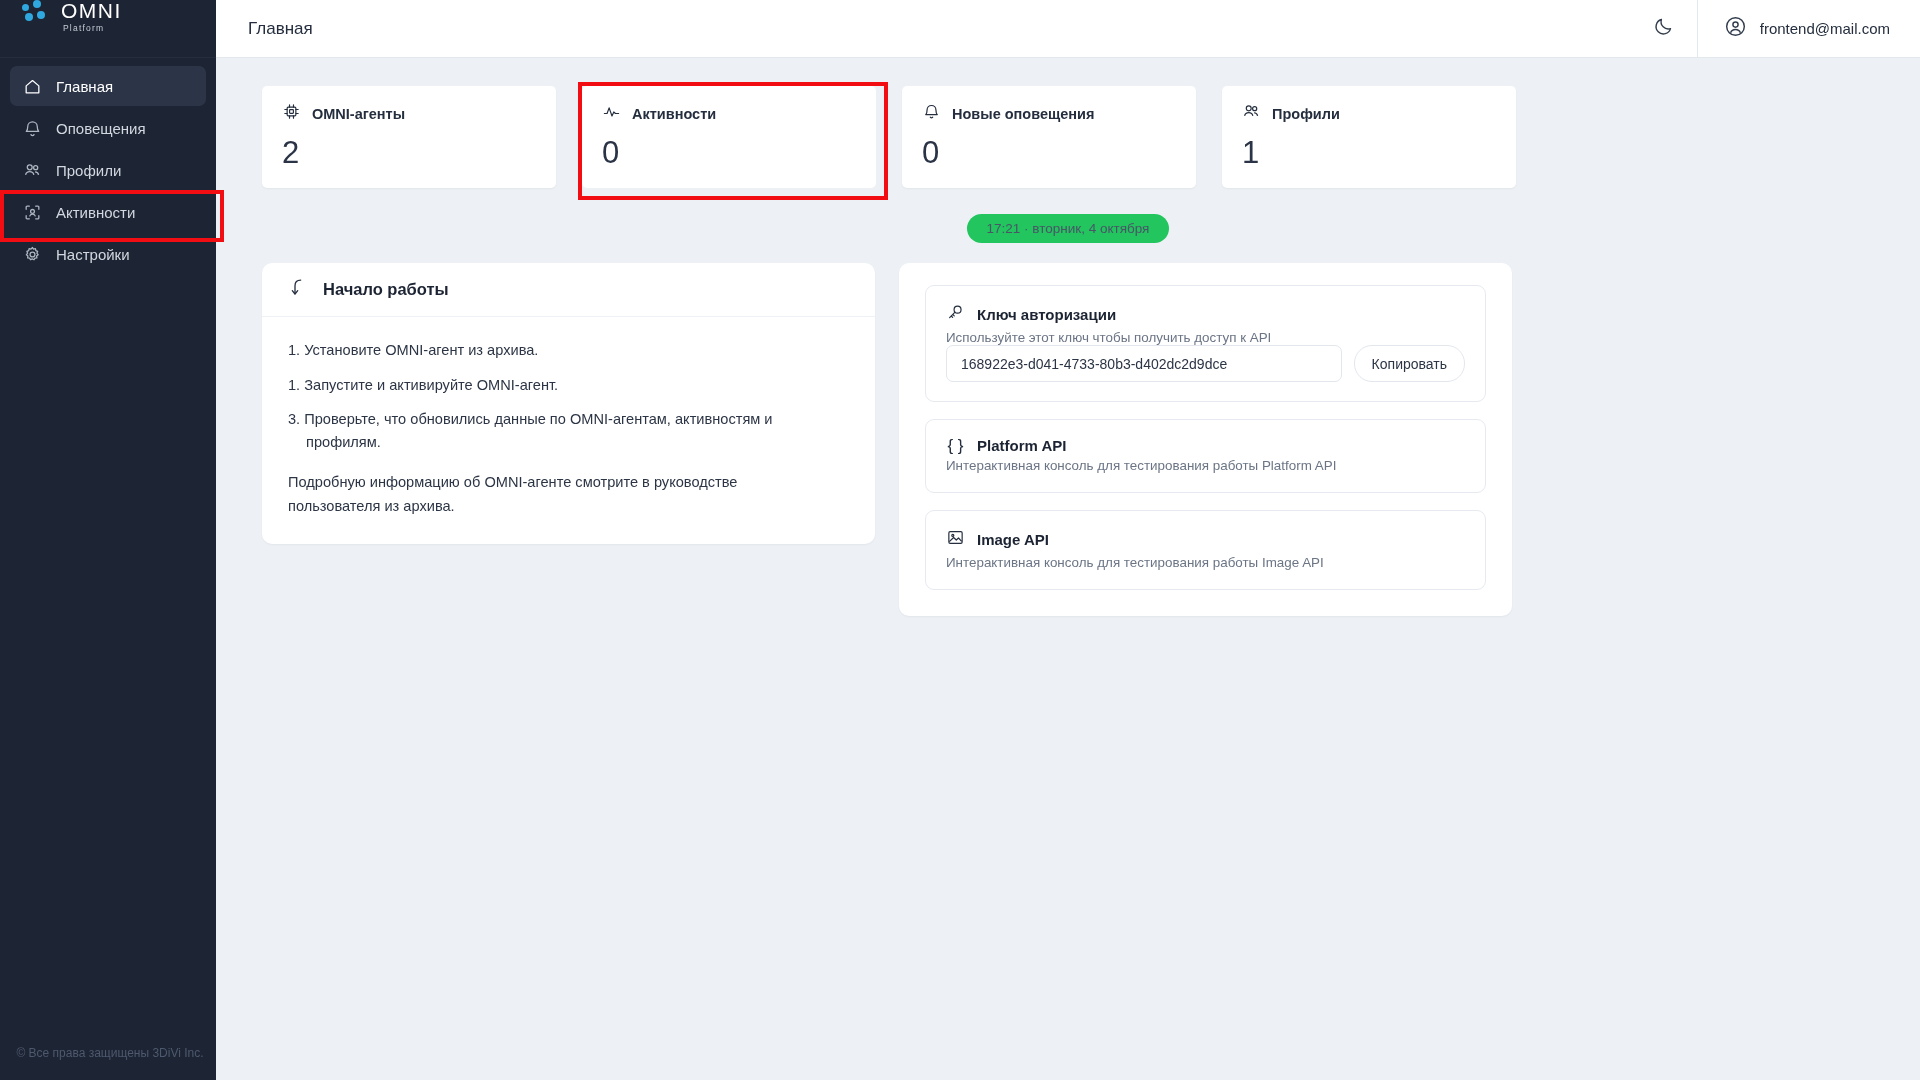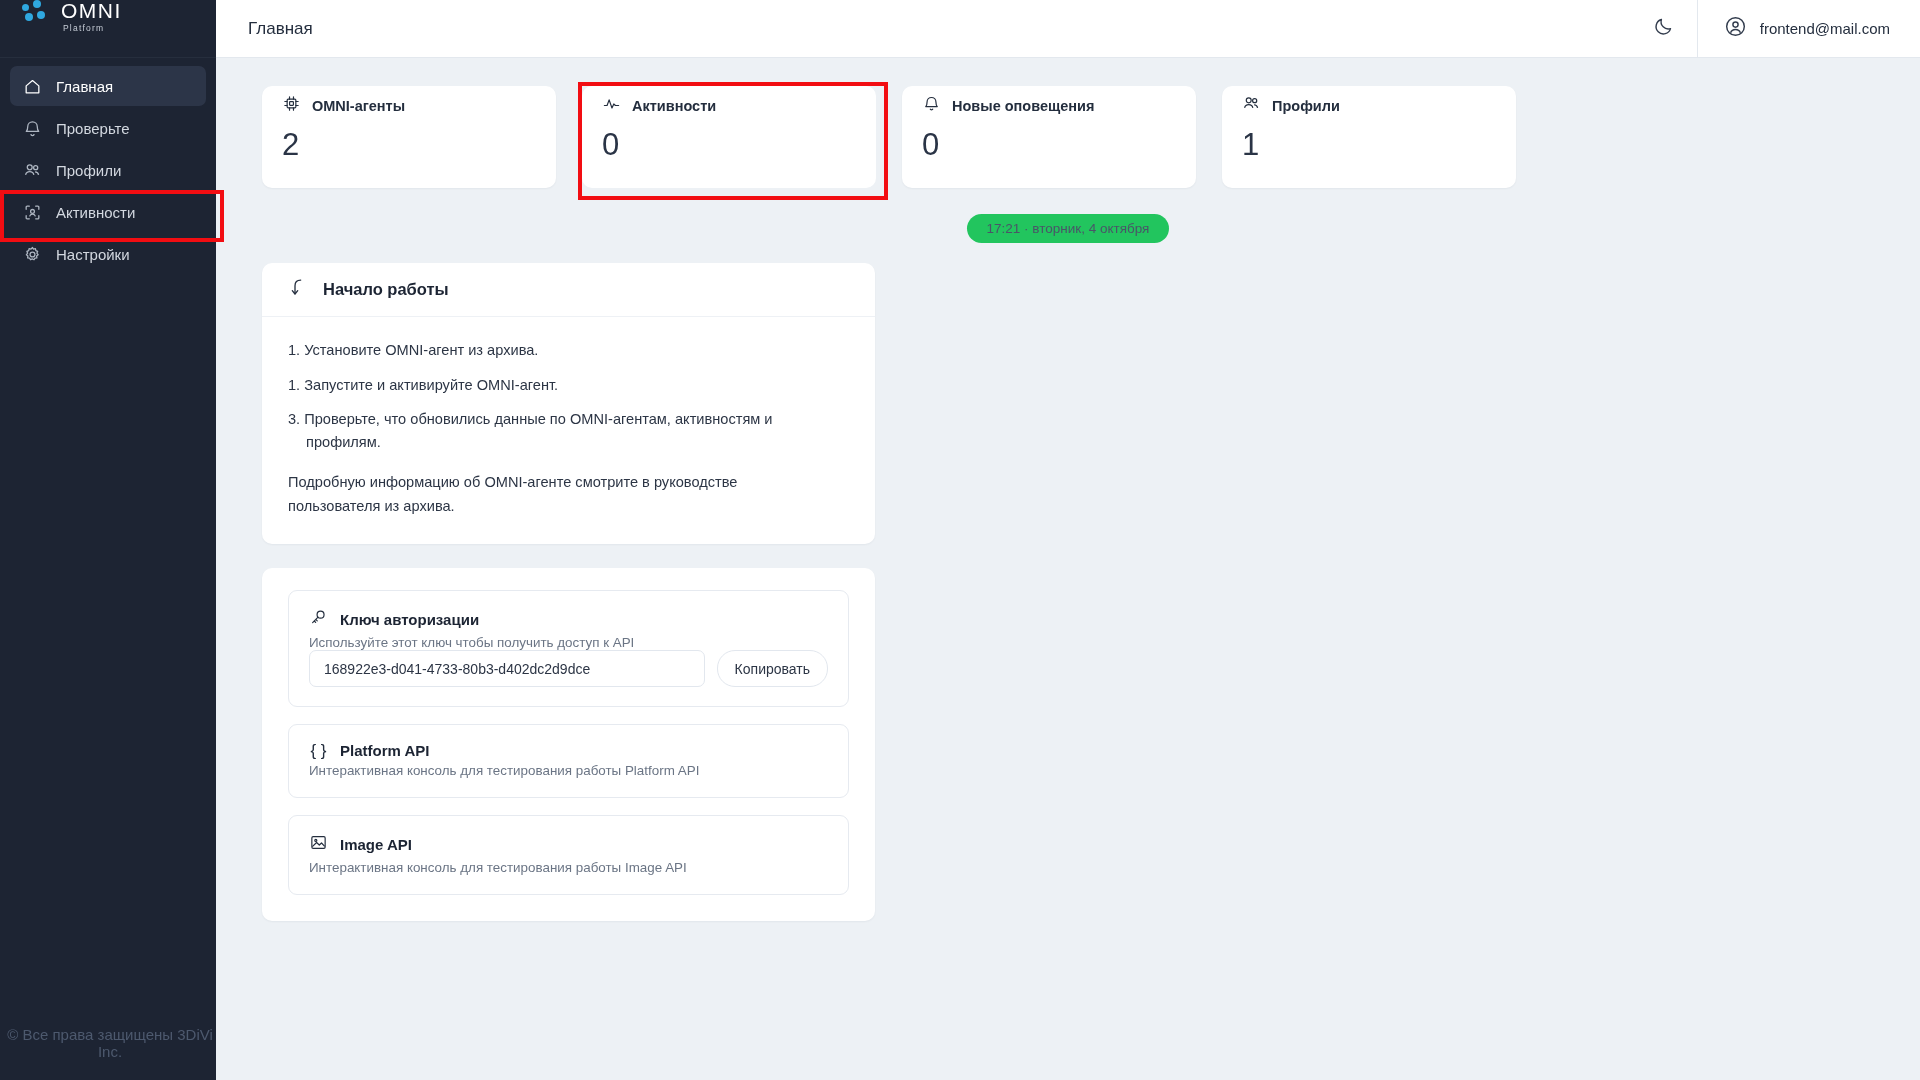"OMNI-агенты" .stat-card { border-radius: 10px -> 5px; padding: 8px 20px 0 20px -> 16px 20px 0 20px }
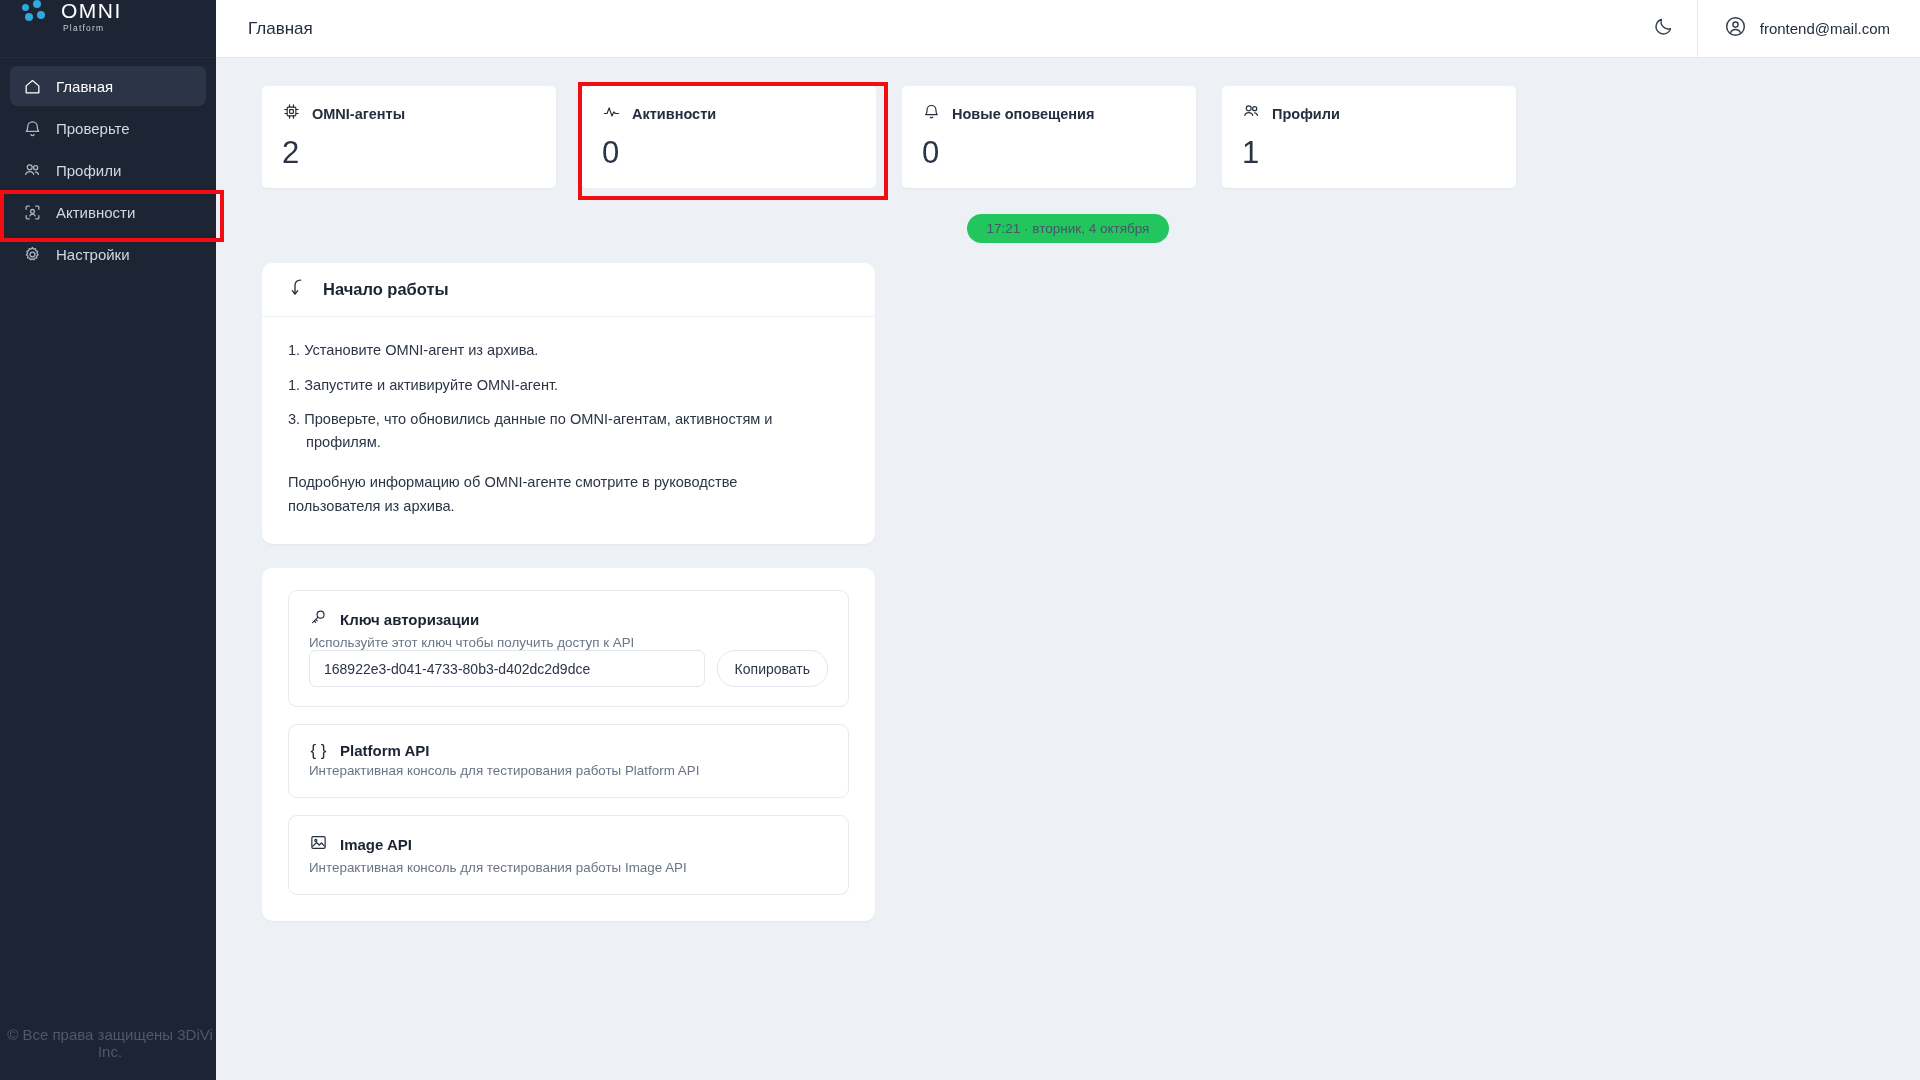"Проверьте" span { text: Проверьте -> Оповещения }
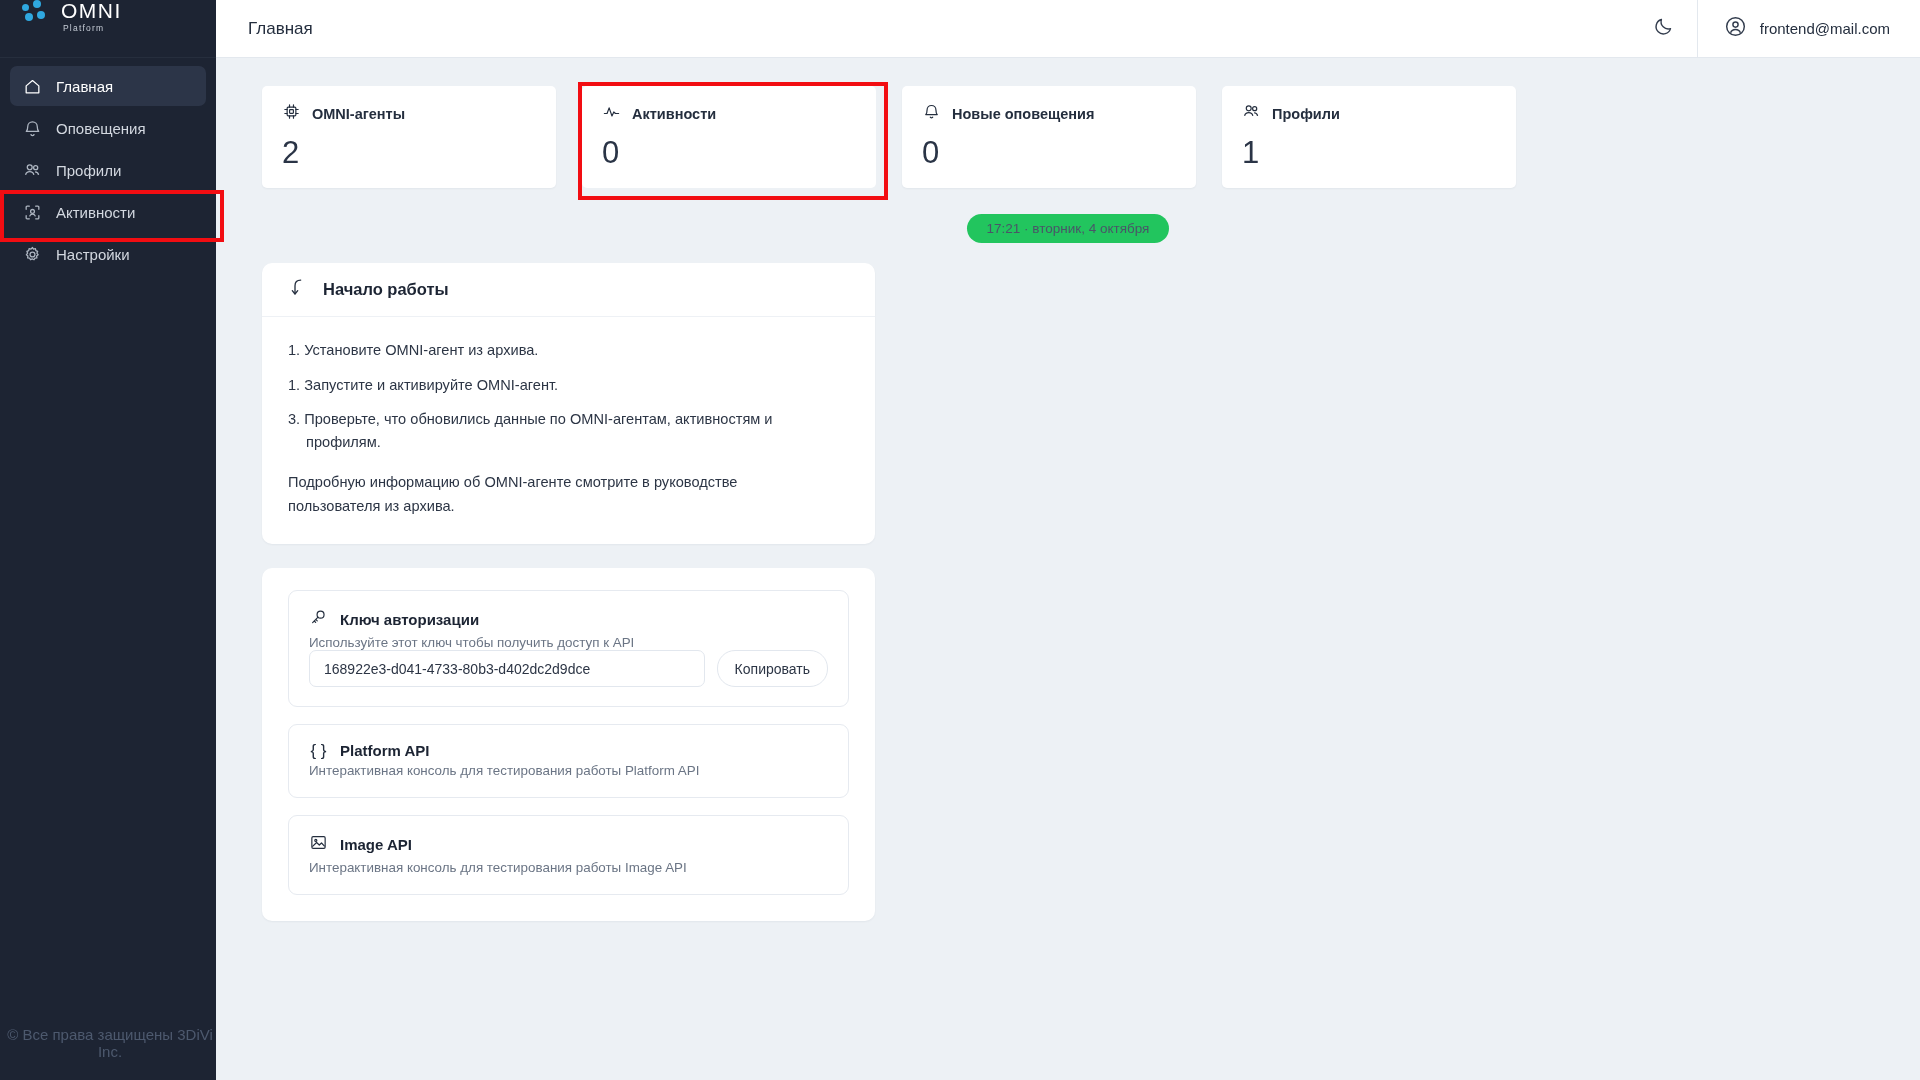"Начало работы" .panels { flex-direction: column -> none }
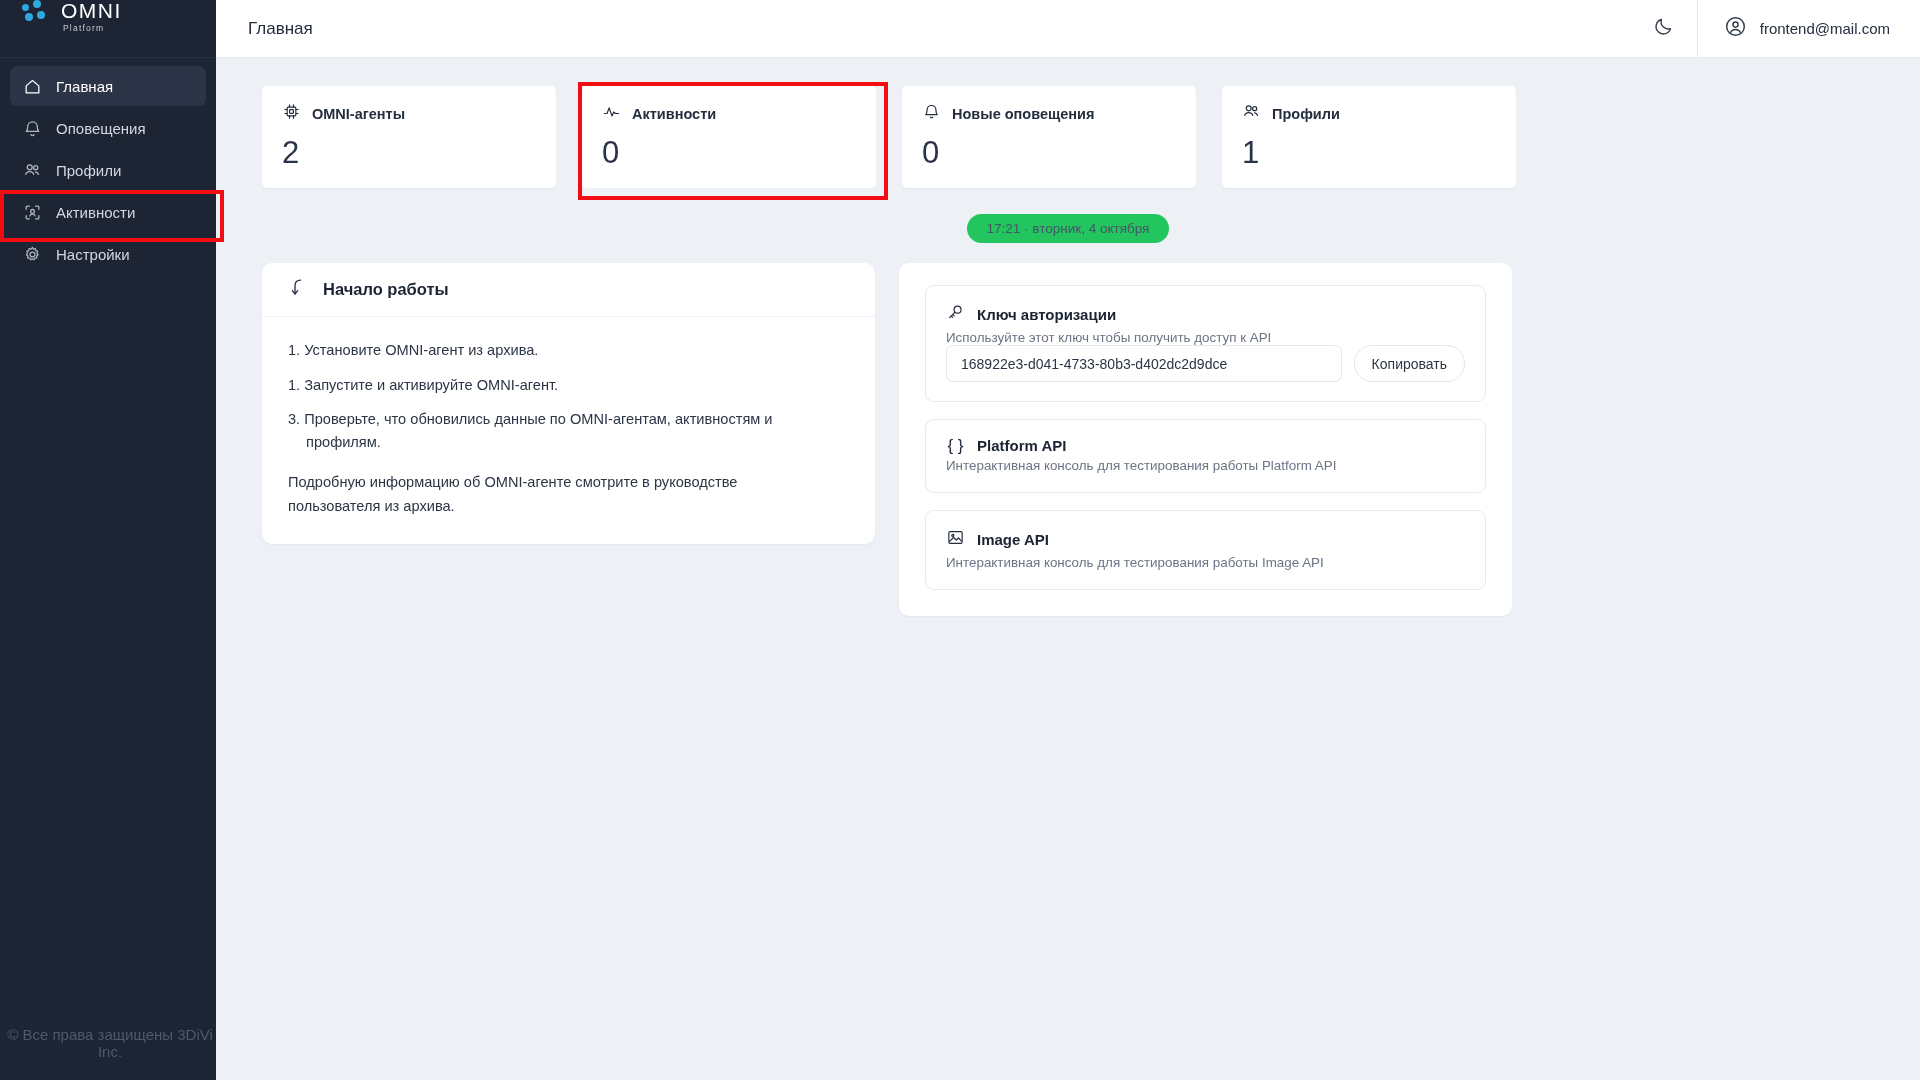"© Все права защищены 3DiVi" .footer-copy { font-size: 15px -> 12px }
